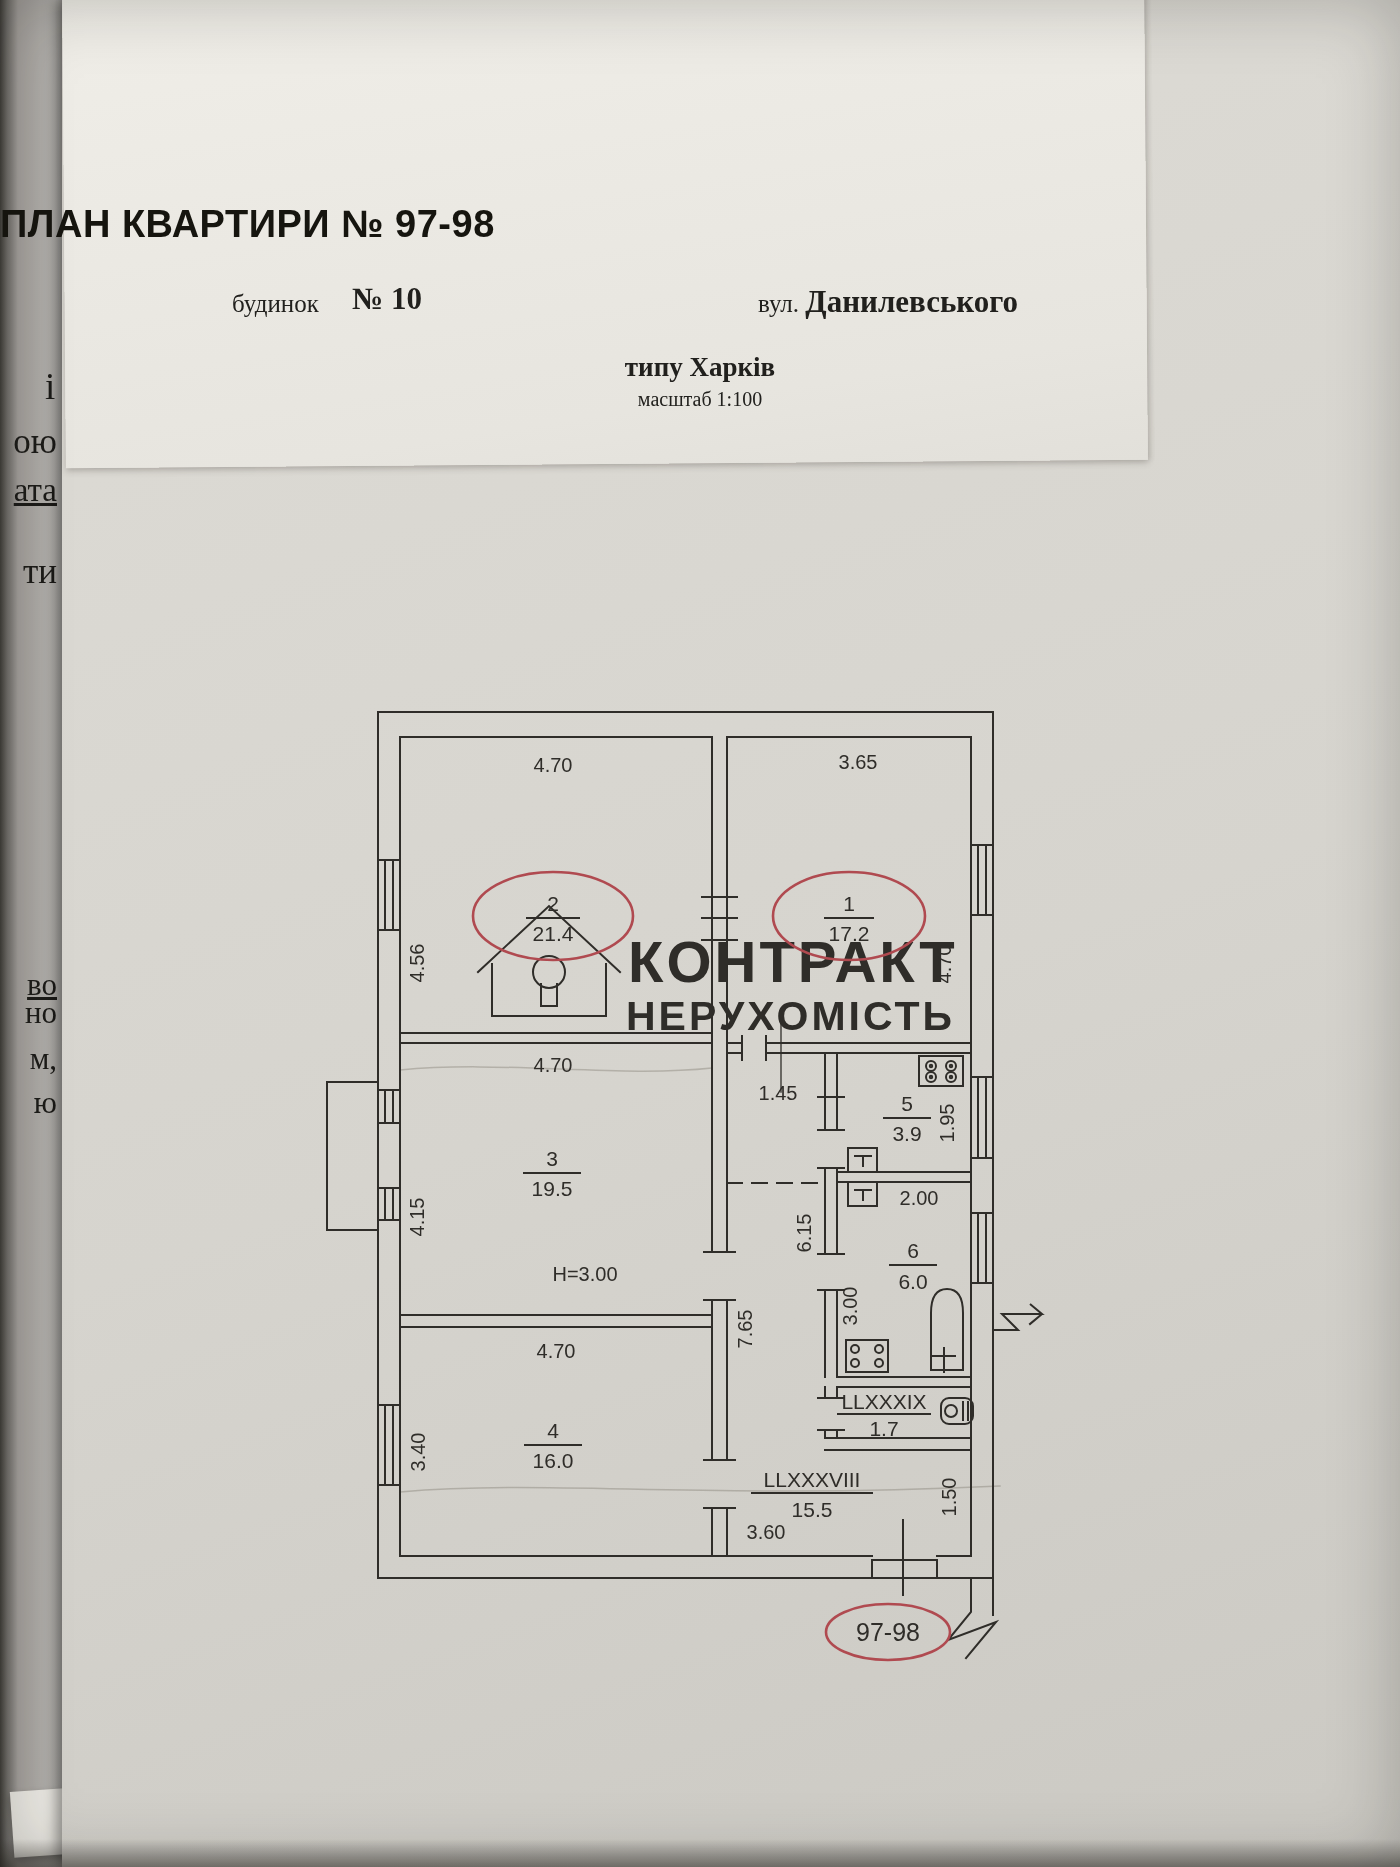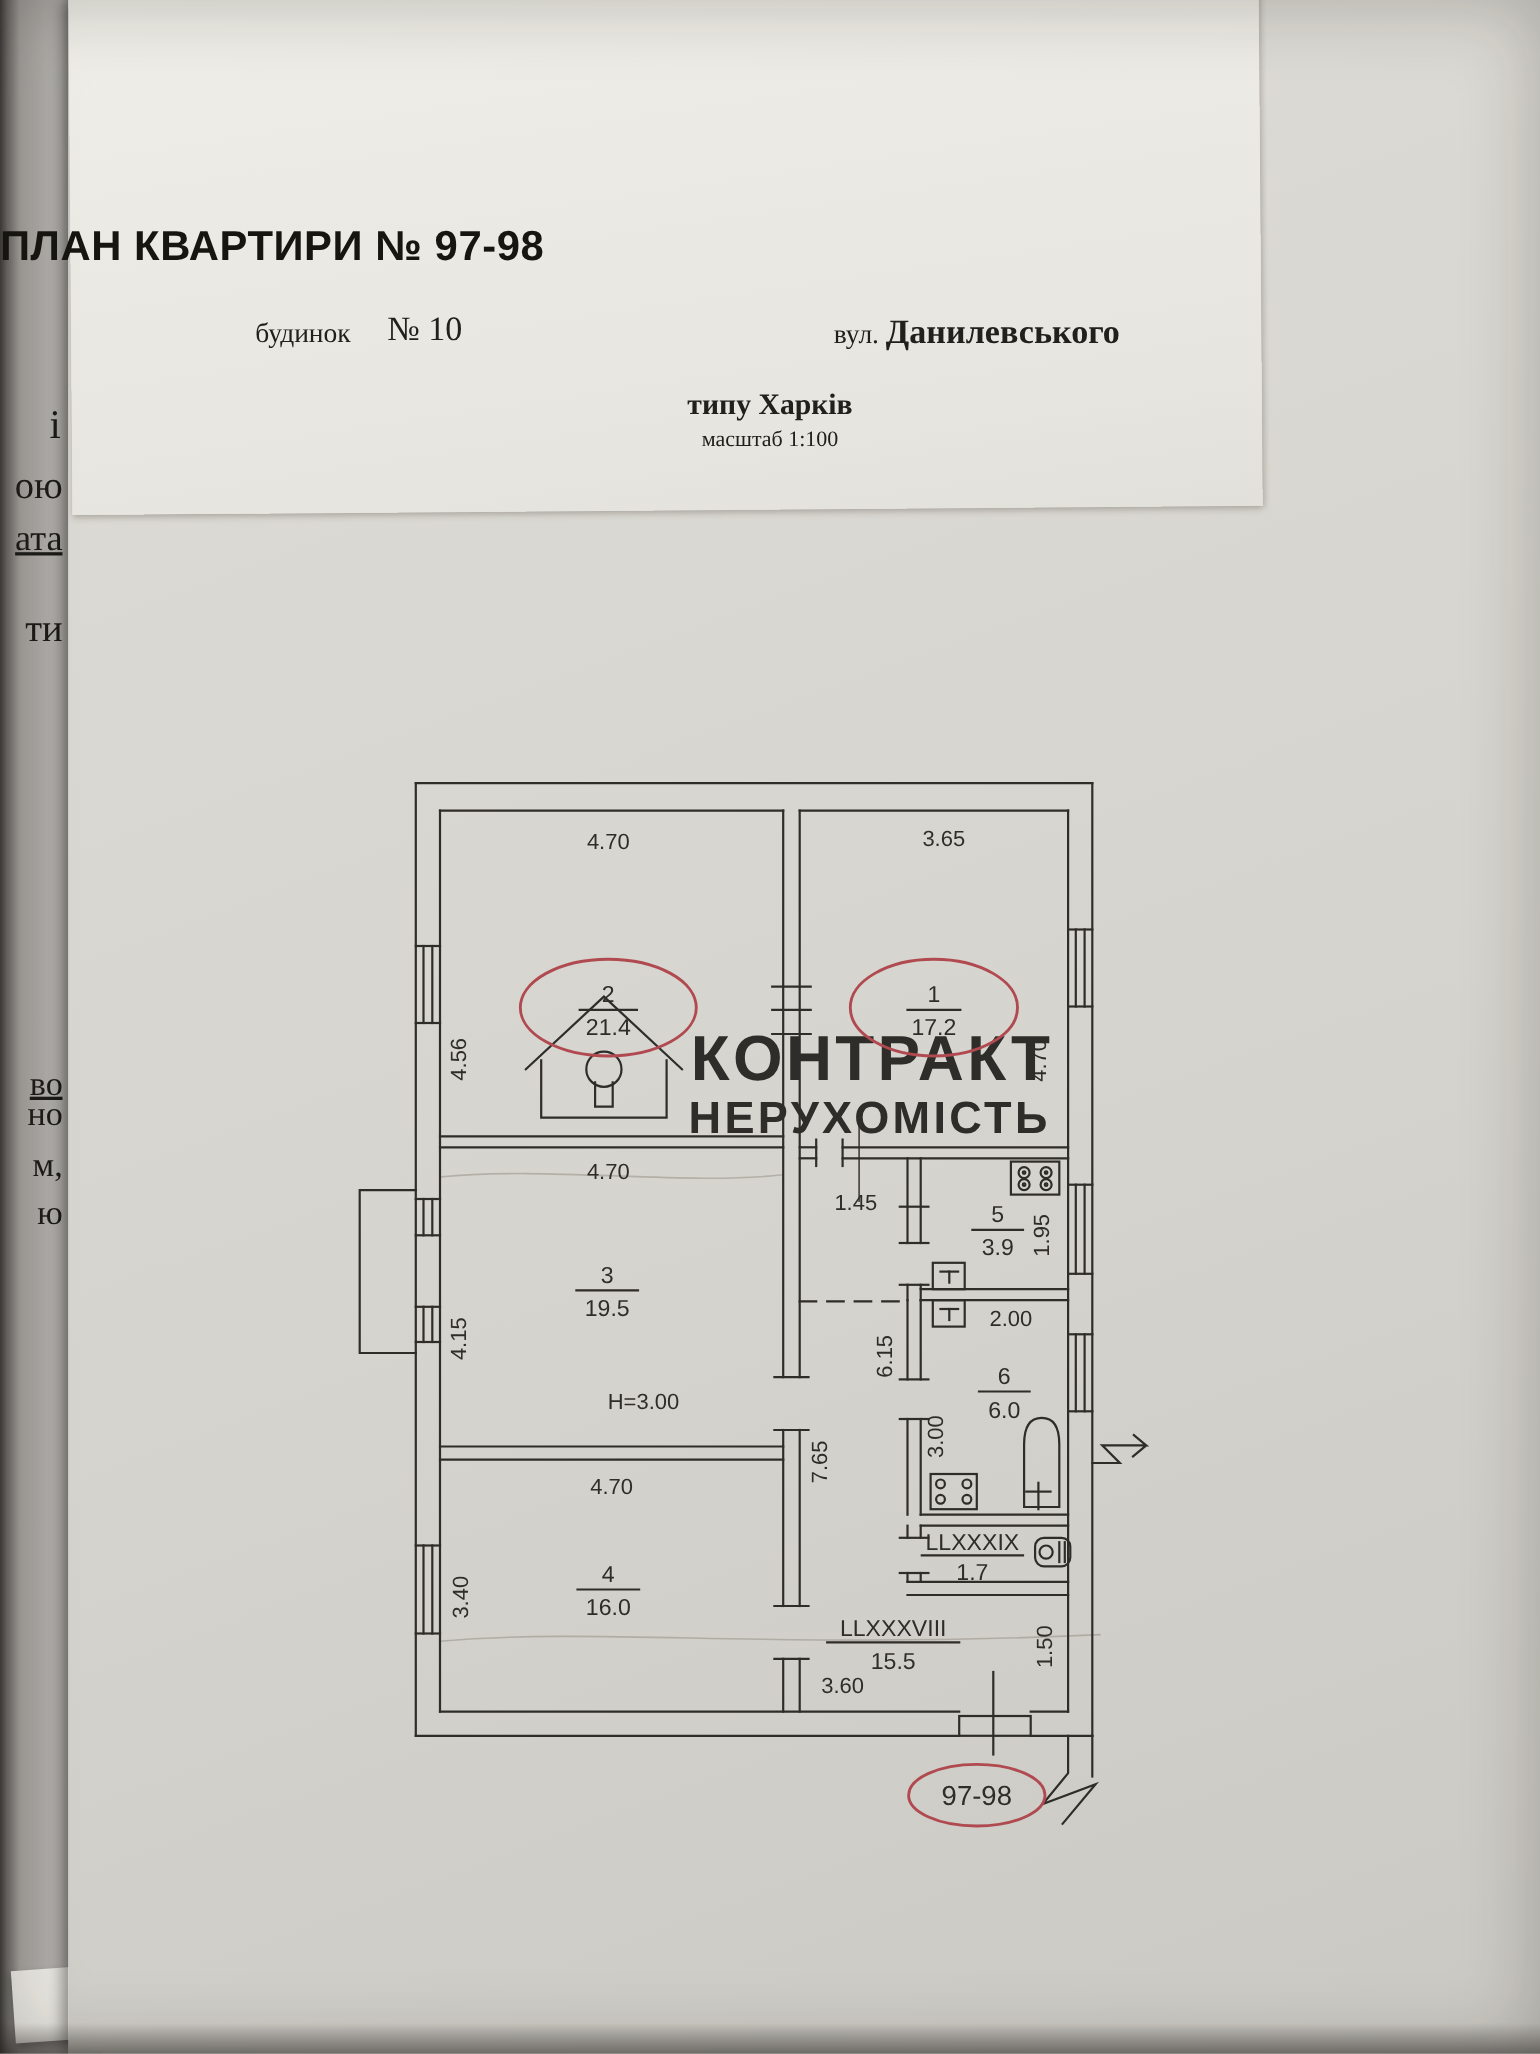"№ 10" .building-number { font-weight: normal -> bold }
